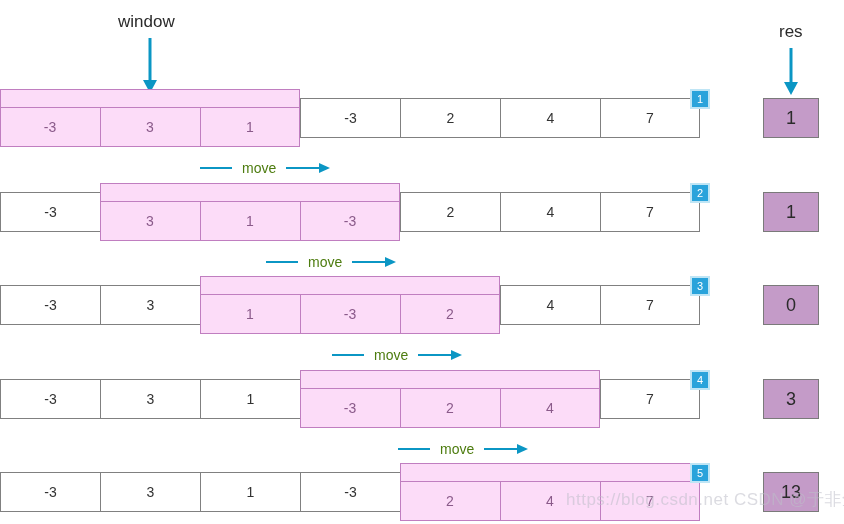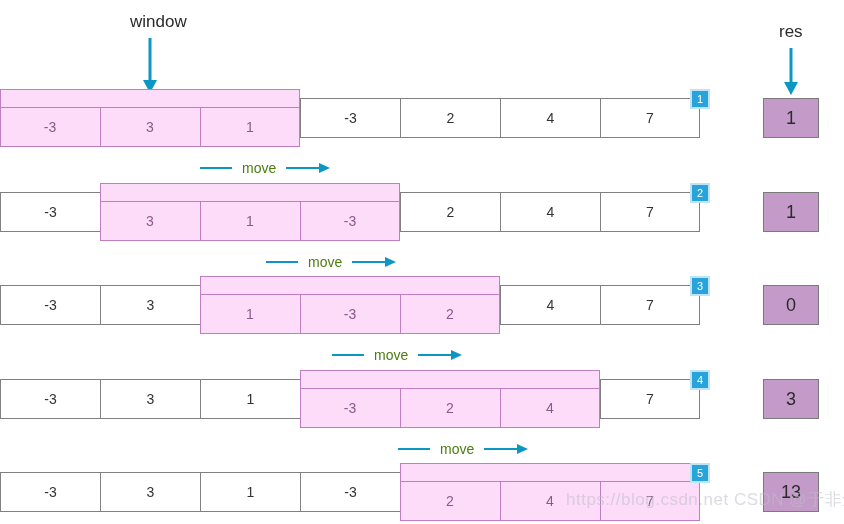"window" div.anno-label { left: 130px -> 118px }
